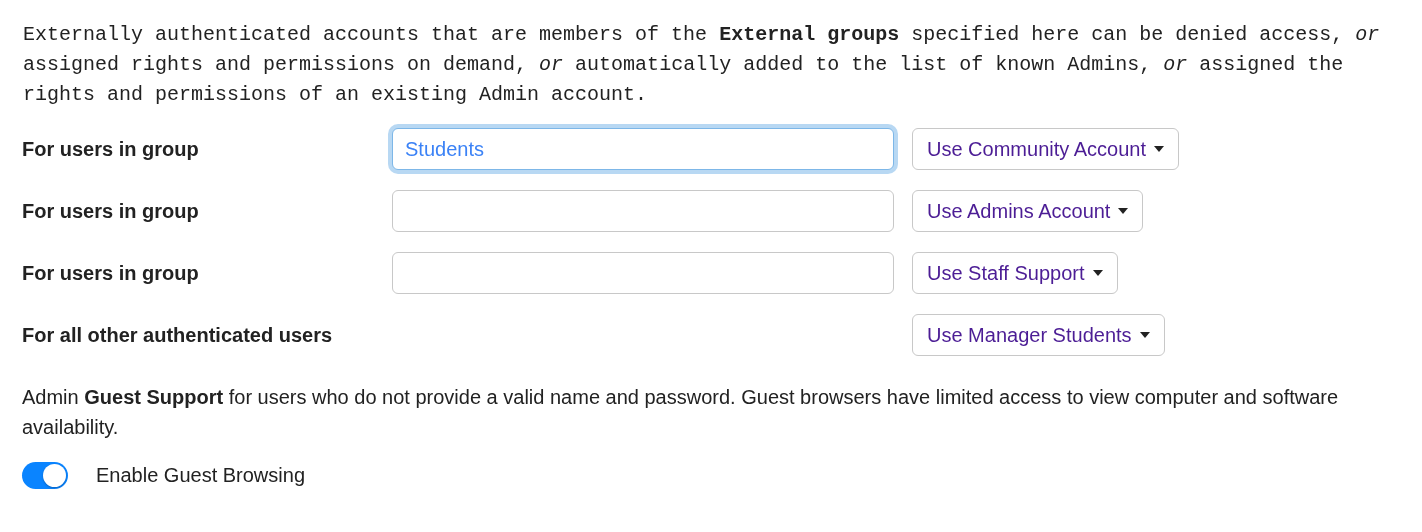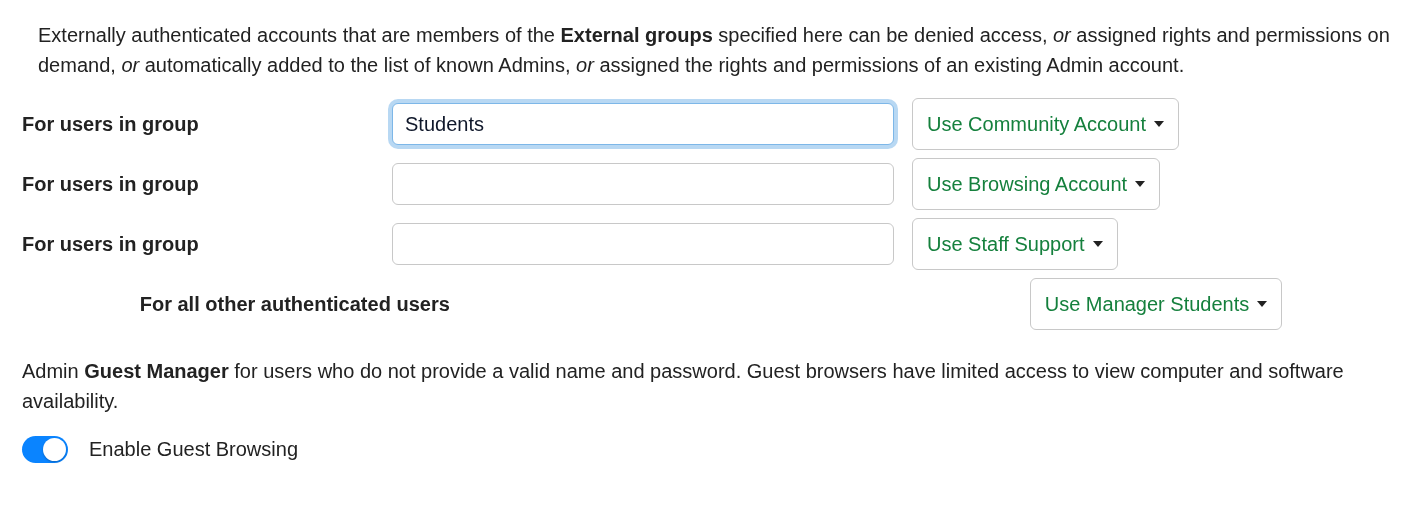"Externally authenticated accounts that" .intro p { font-family: none -> Liberation Mono, monospace; margin: 0 0 18px 16px -> 0 0 18px 1px }
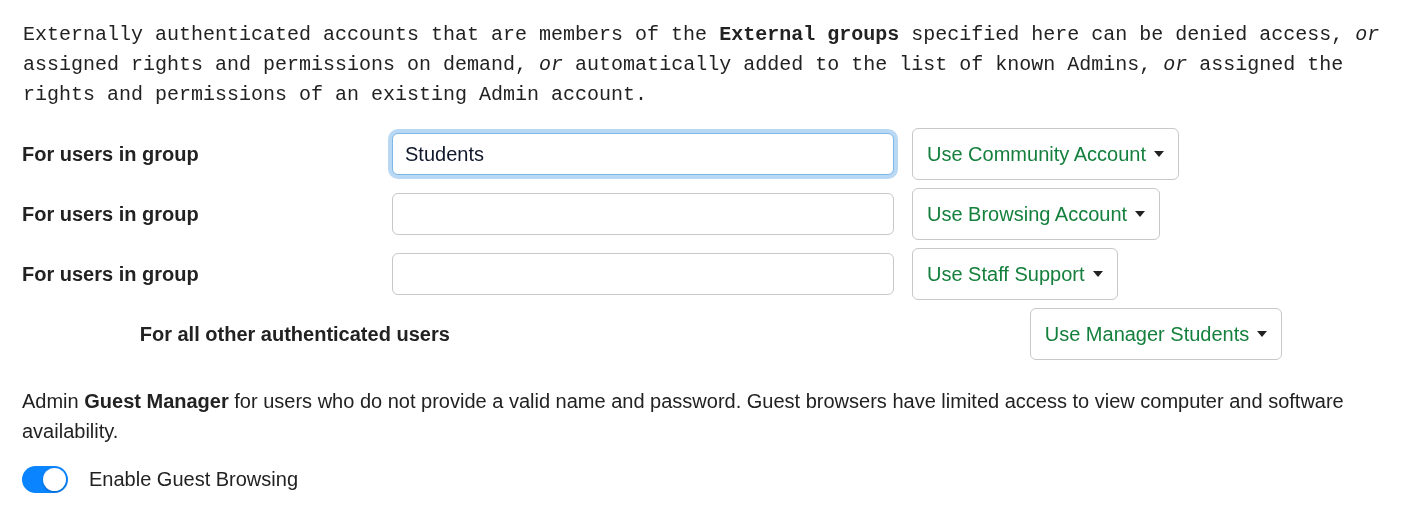"For users in group" .row { margin-bottom: 8px -> 20px }
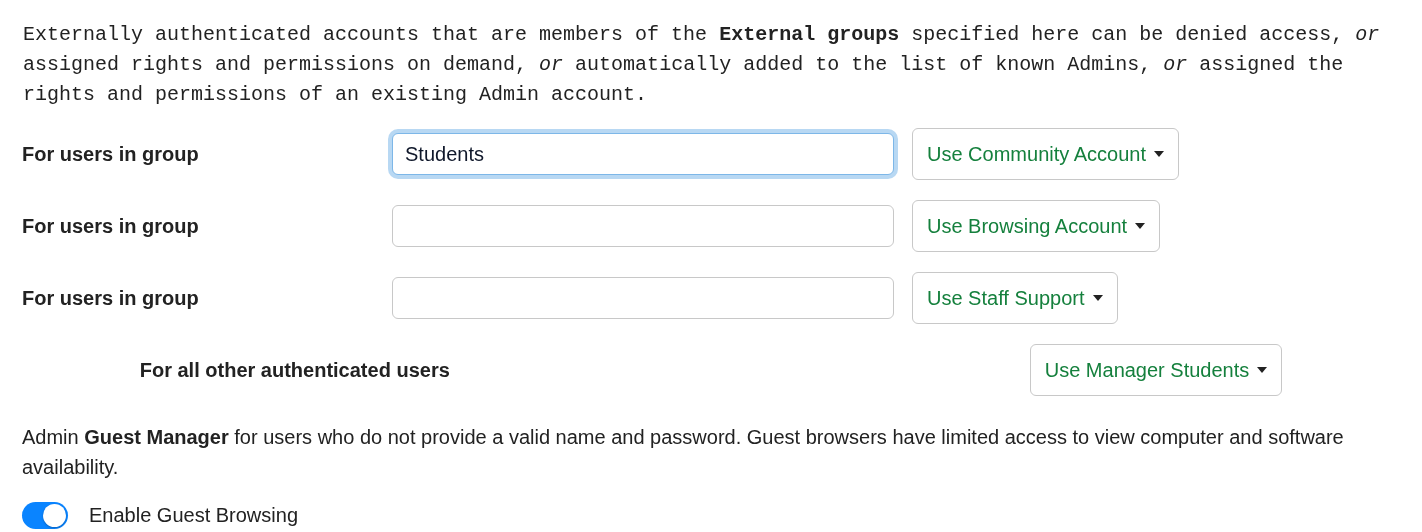"Students" .text-input { color: #0f172a -> #3b82f6 }
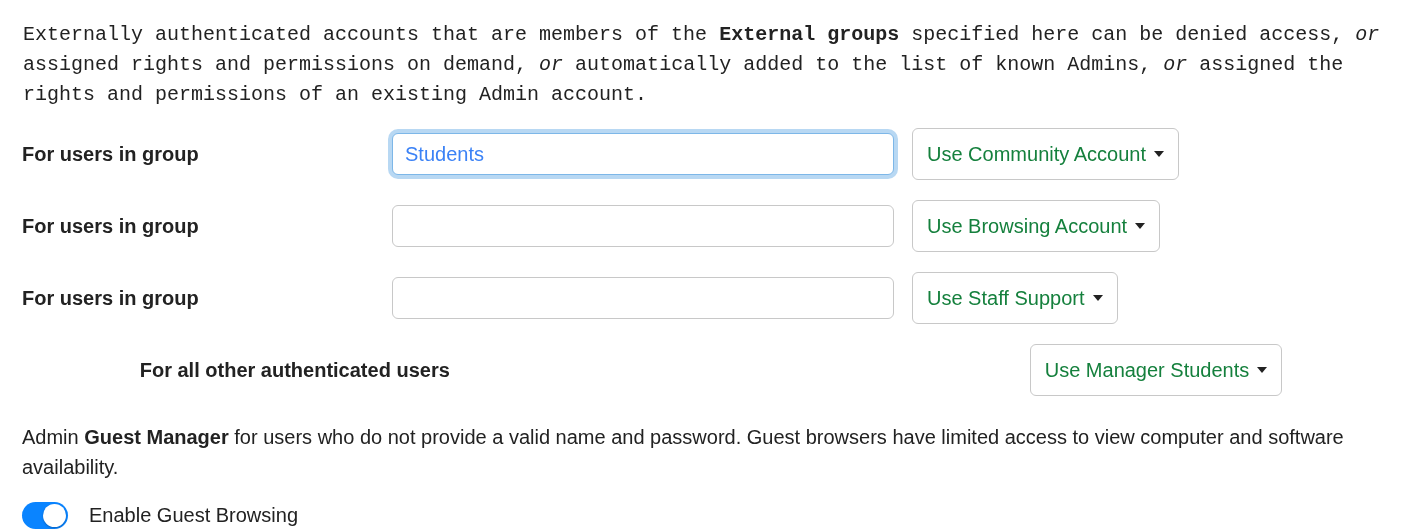"Use Community Account" .dropdown { color: #15803d -> #4c1d95; height: 52px -> 42px }
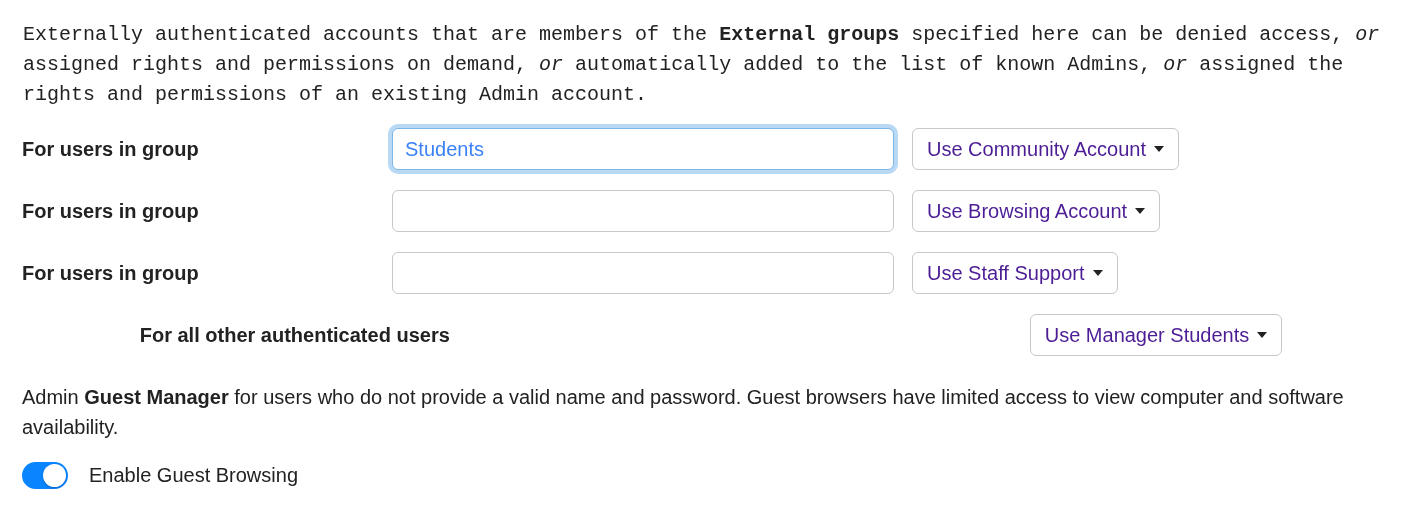"Use Browsing Account" span { text: Browsing -> Admins }
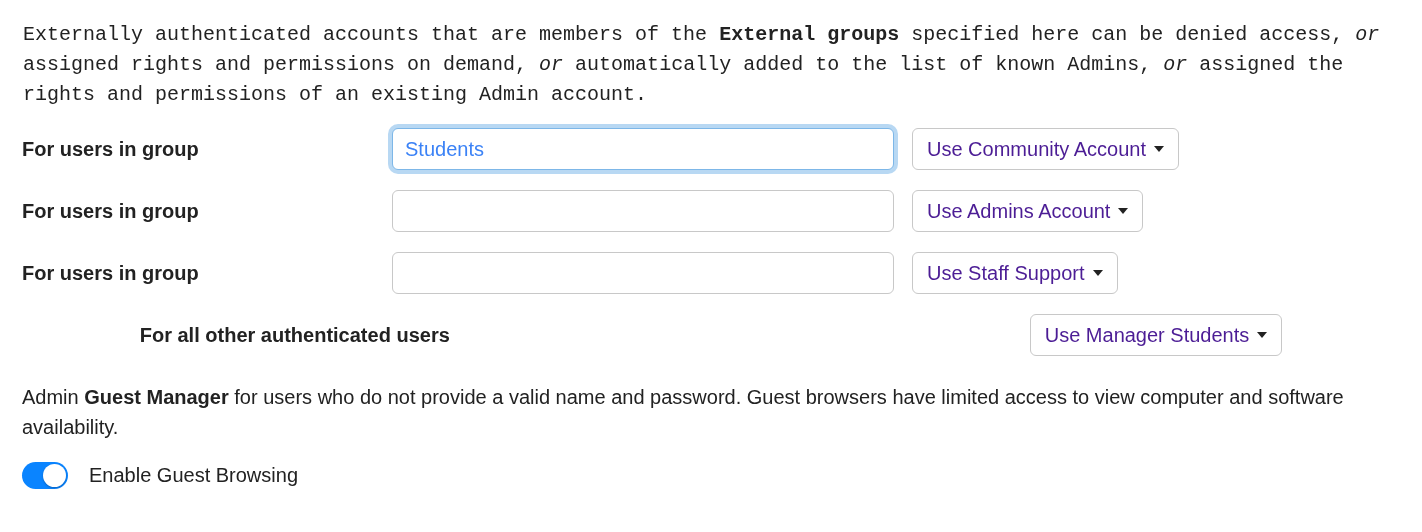"For all other authenticated users" .row:last-child { justify-content: center -> none }
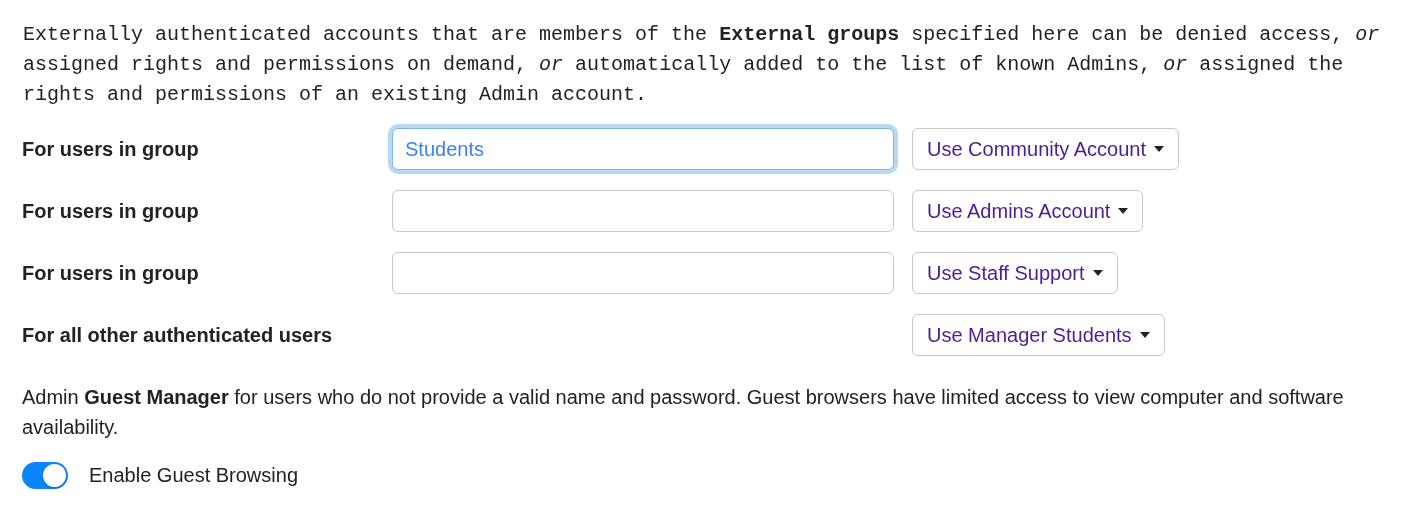"Guest Manager" span.bold { text: Manager -> Support }
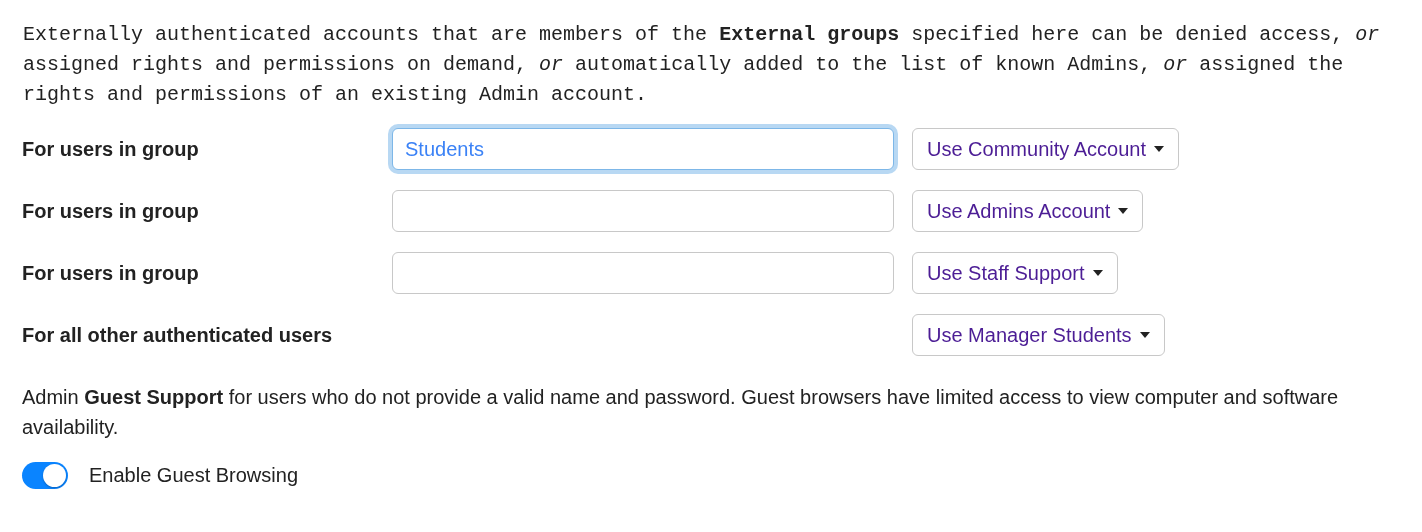"Enable Guest Browsing" .toggle-row { gap: 21px -> 28px }
